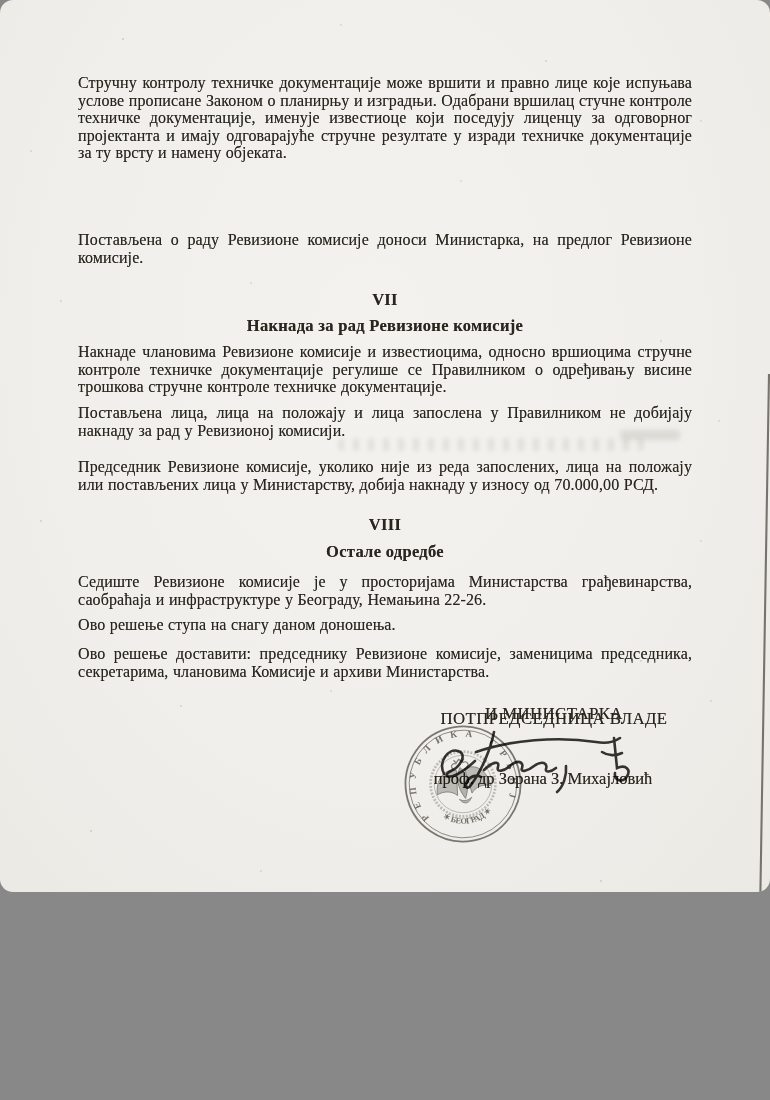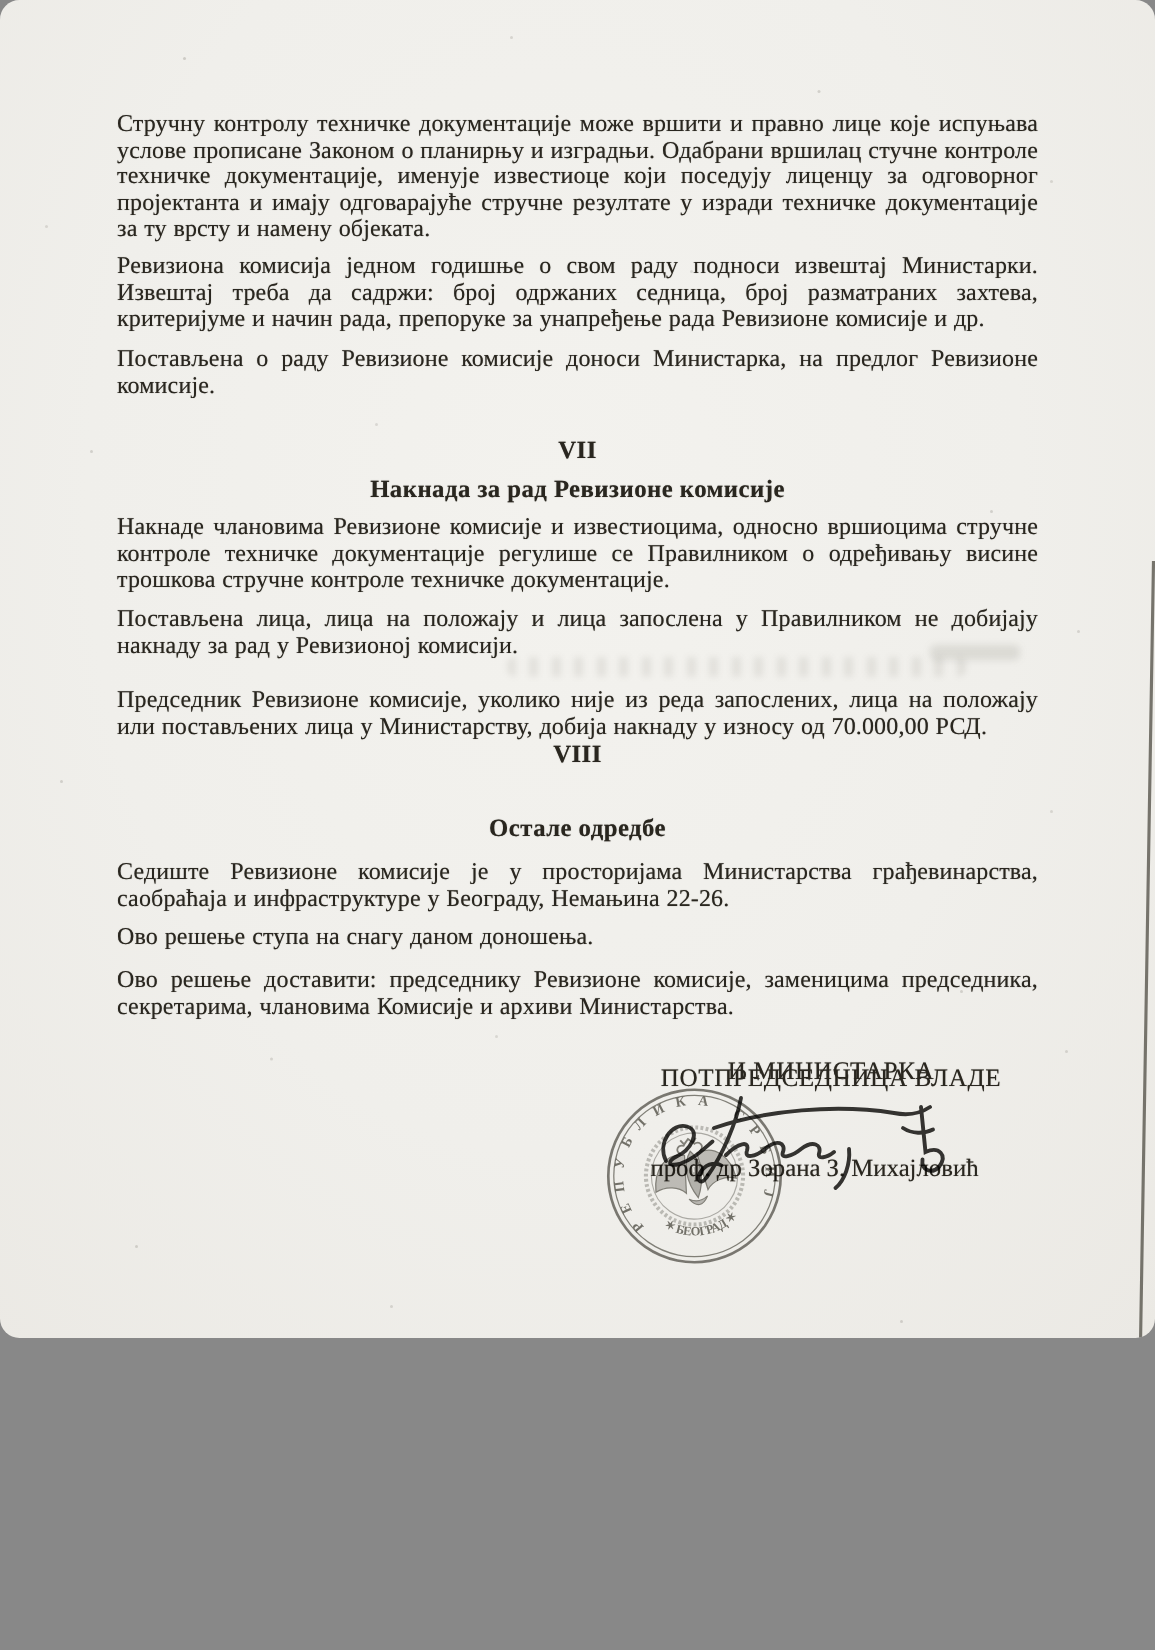"Ревизиона комисија једном годишње о" p.para { html: <p>Ревизиона комисија једном годишње о свом раду подноси извештај Министарки. Извештај треба да садржи: број одржаних седница, број разматраних захтева, критеријуме и начин рада, препоруке за унапређење рада Ревизионе комисије и др.</p> -> none }
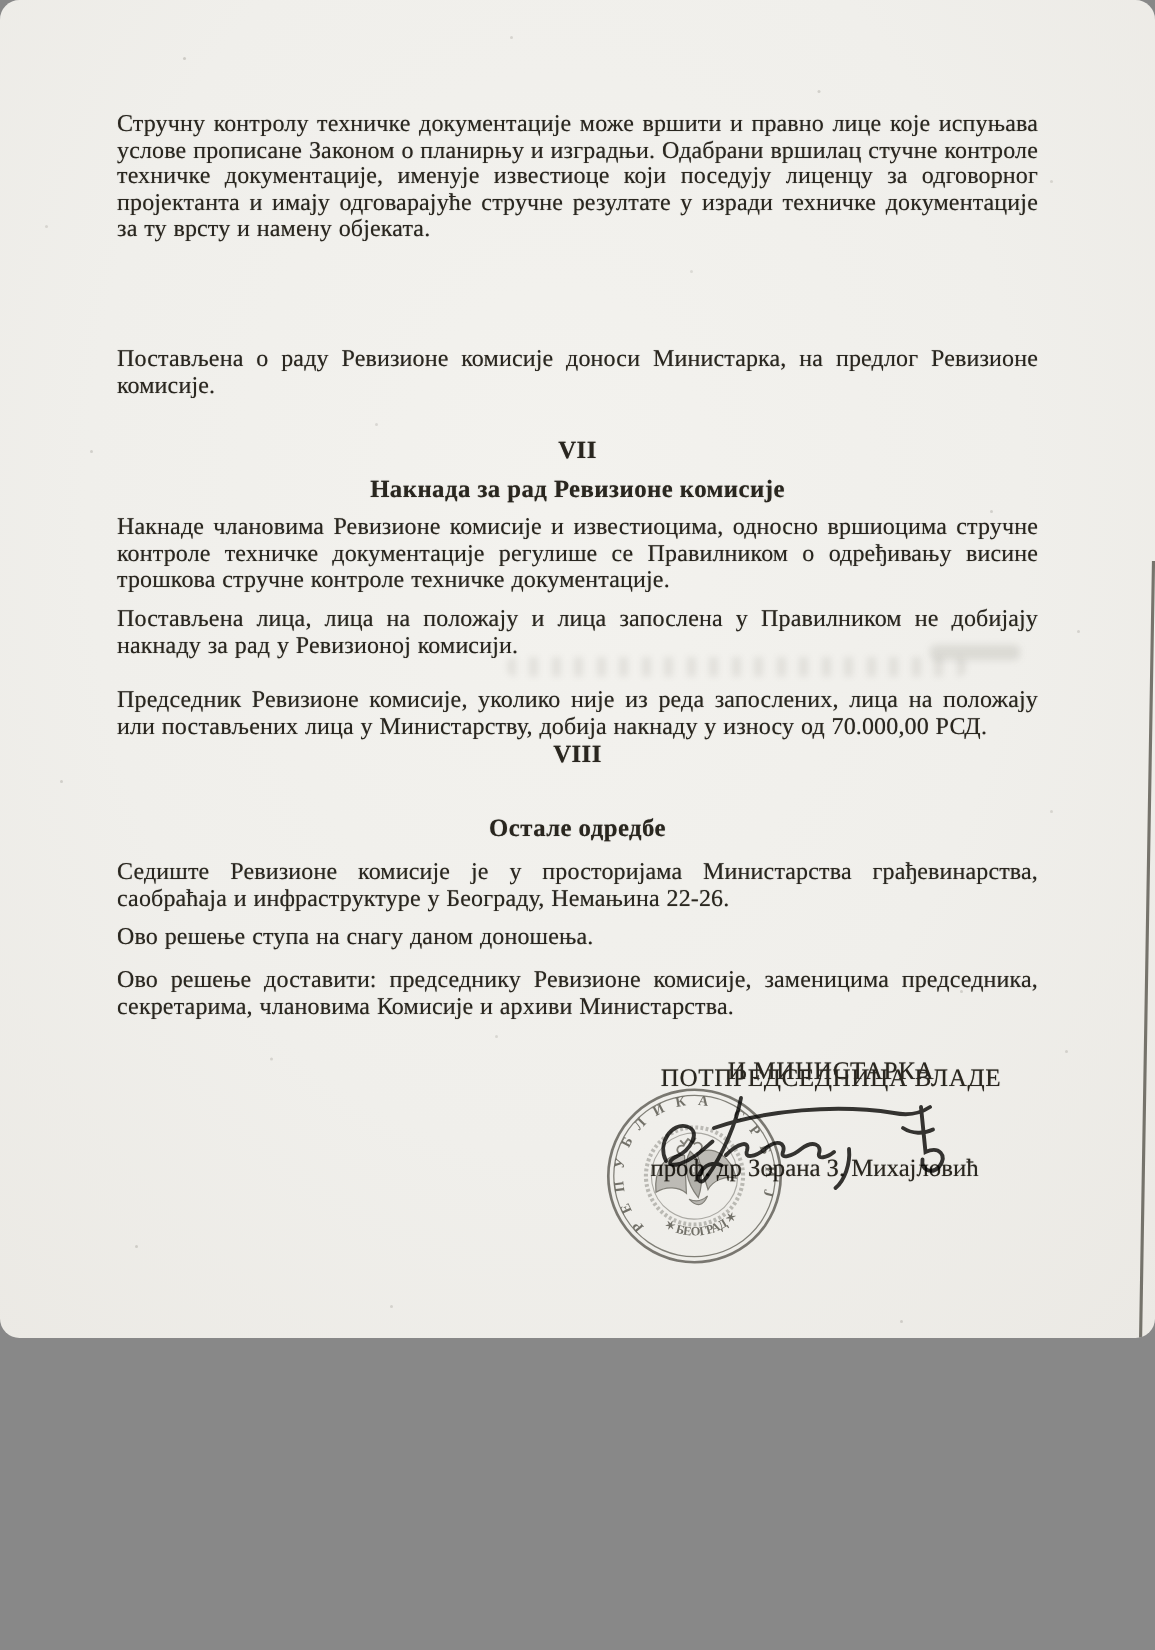"VIII" p.centerline { top: 493px -> 515px }
